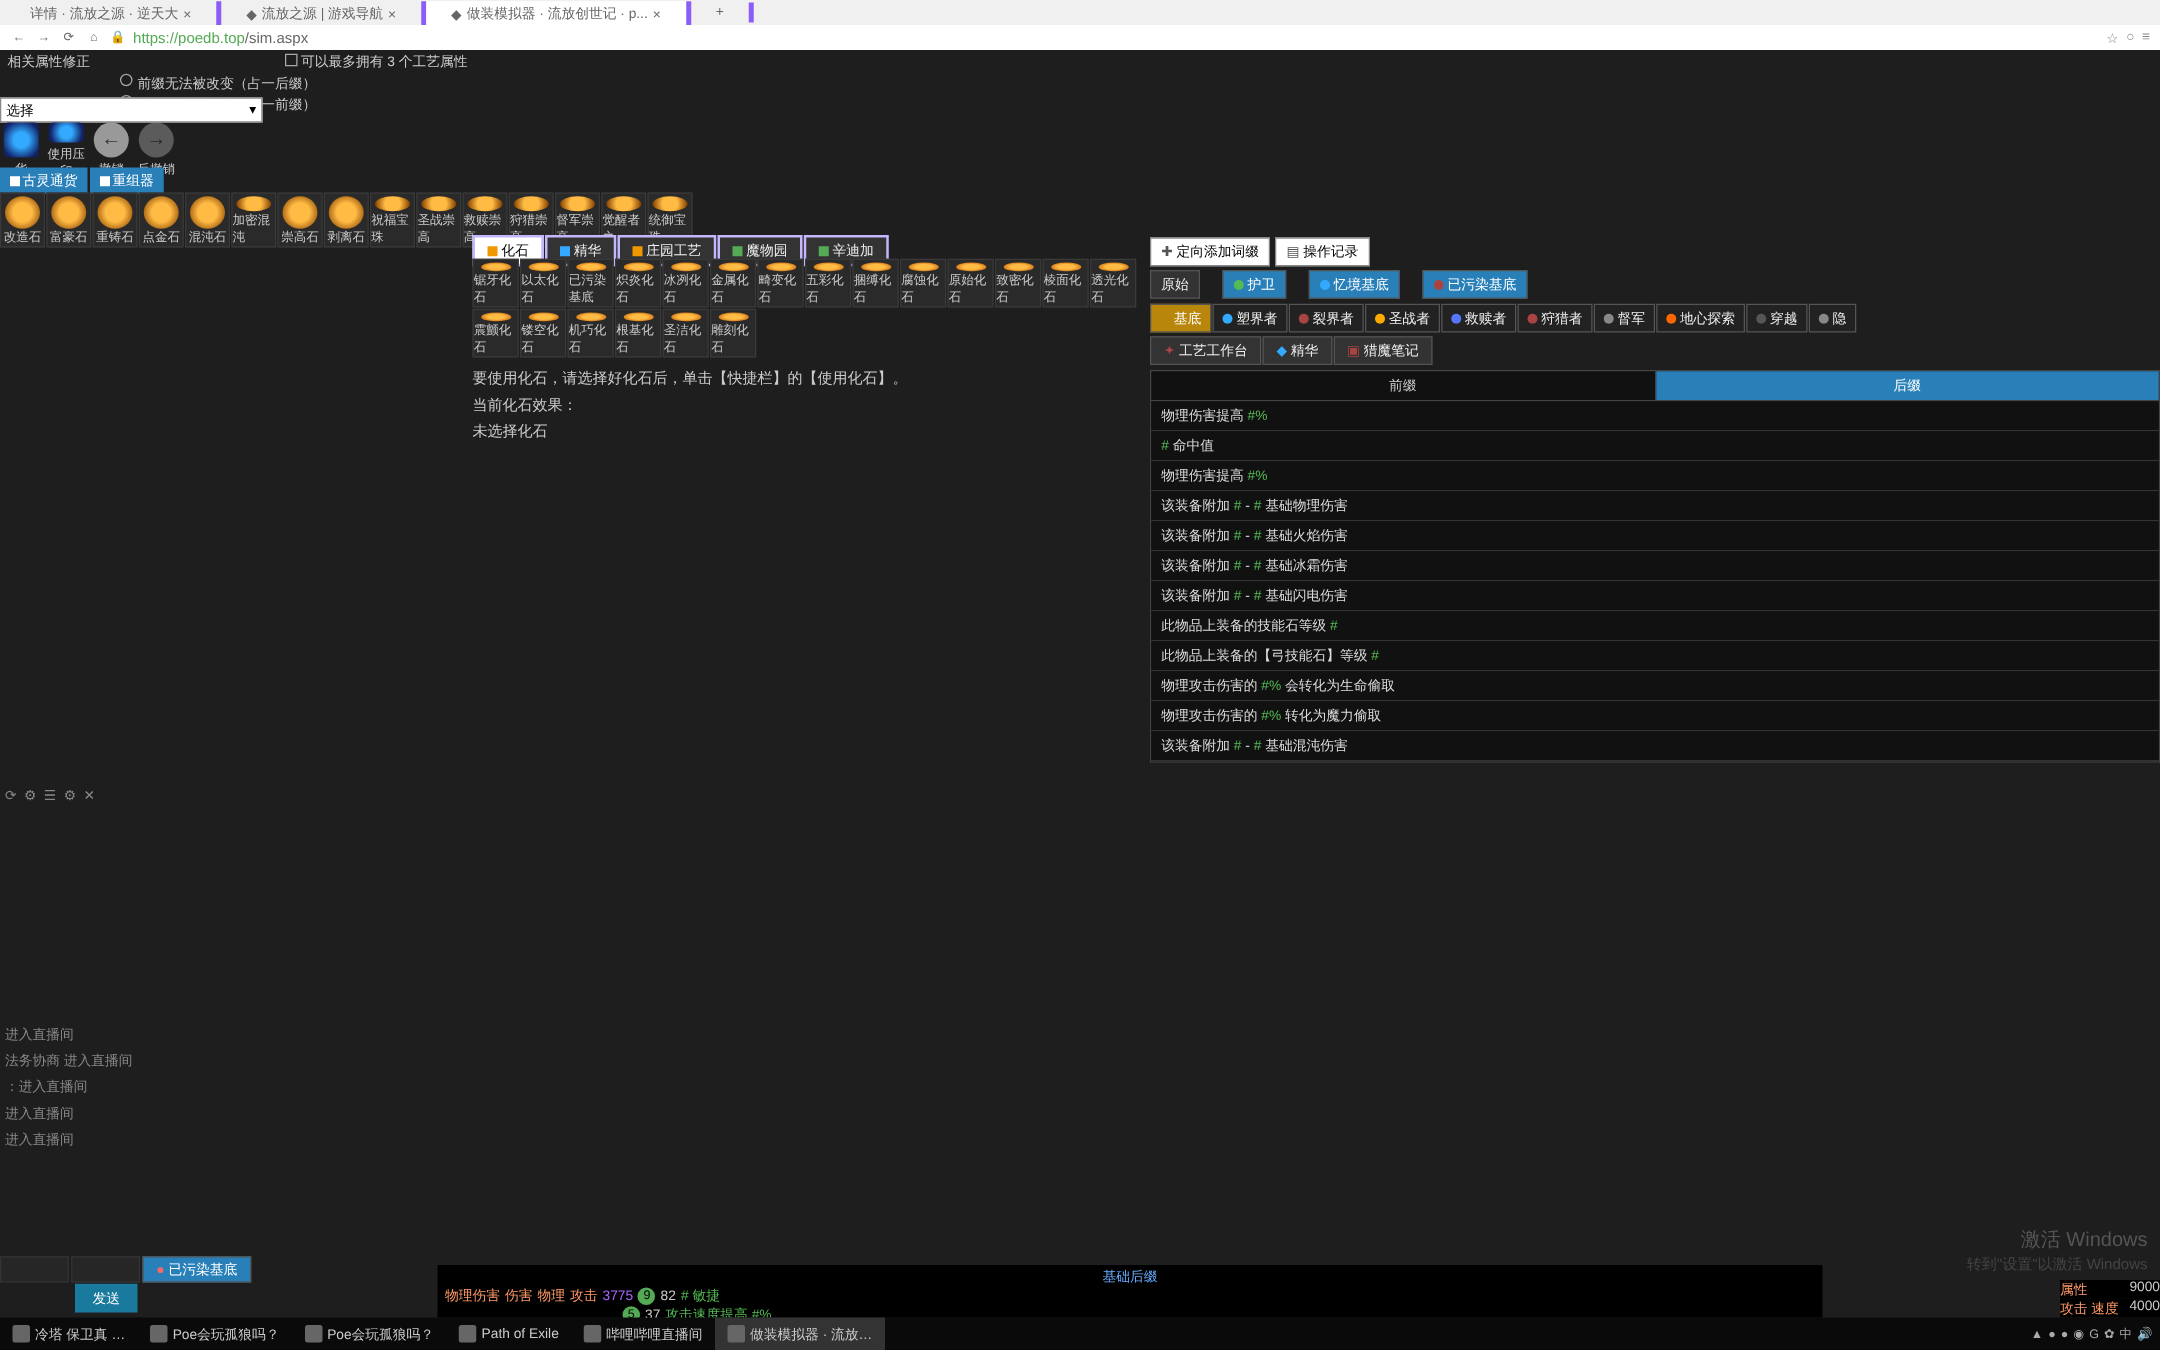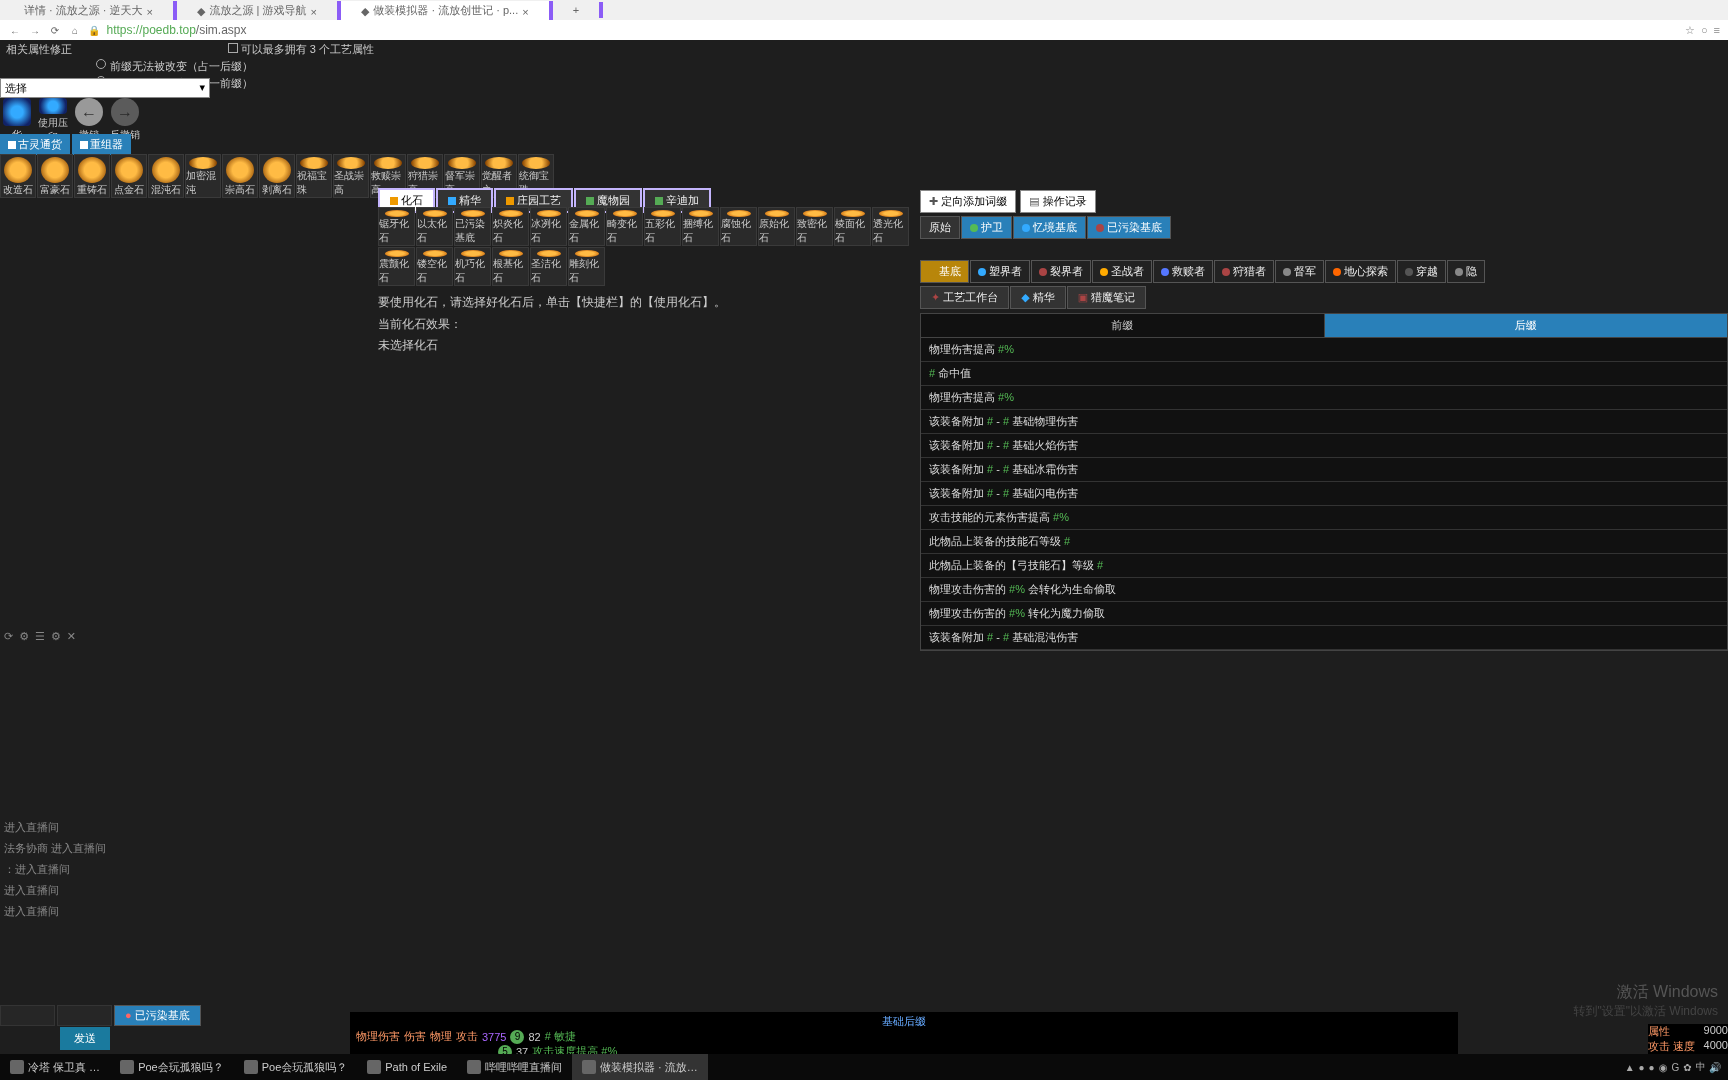"原始" .rp-tabs { gap: 1px -> 18px; margin-bottom: 21px -> 4px }
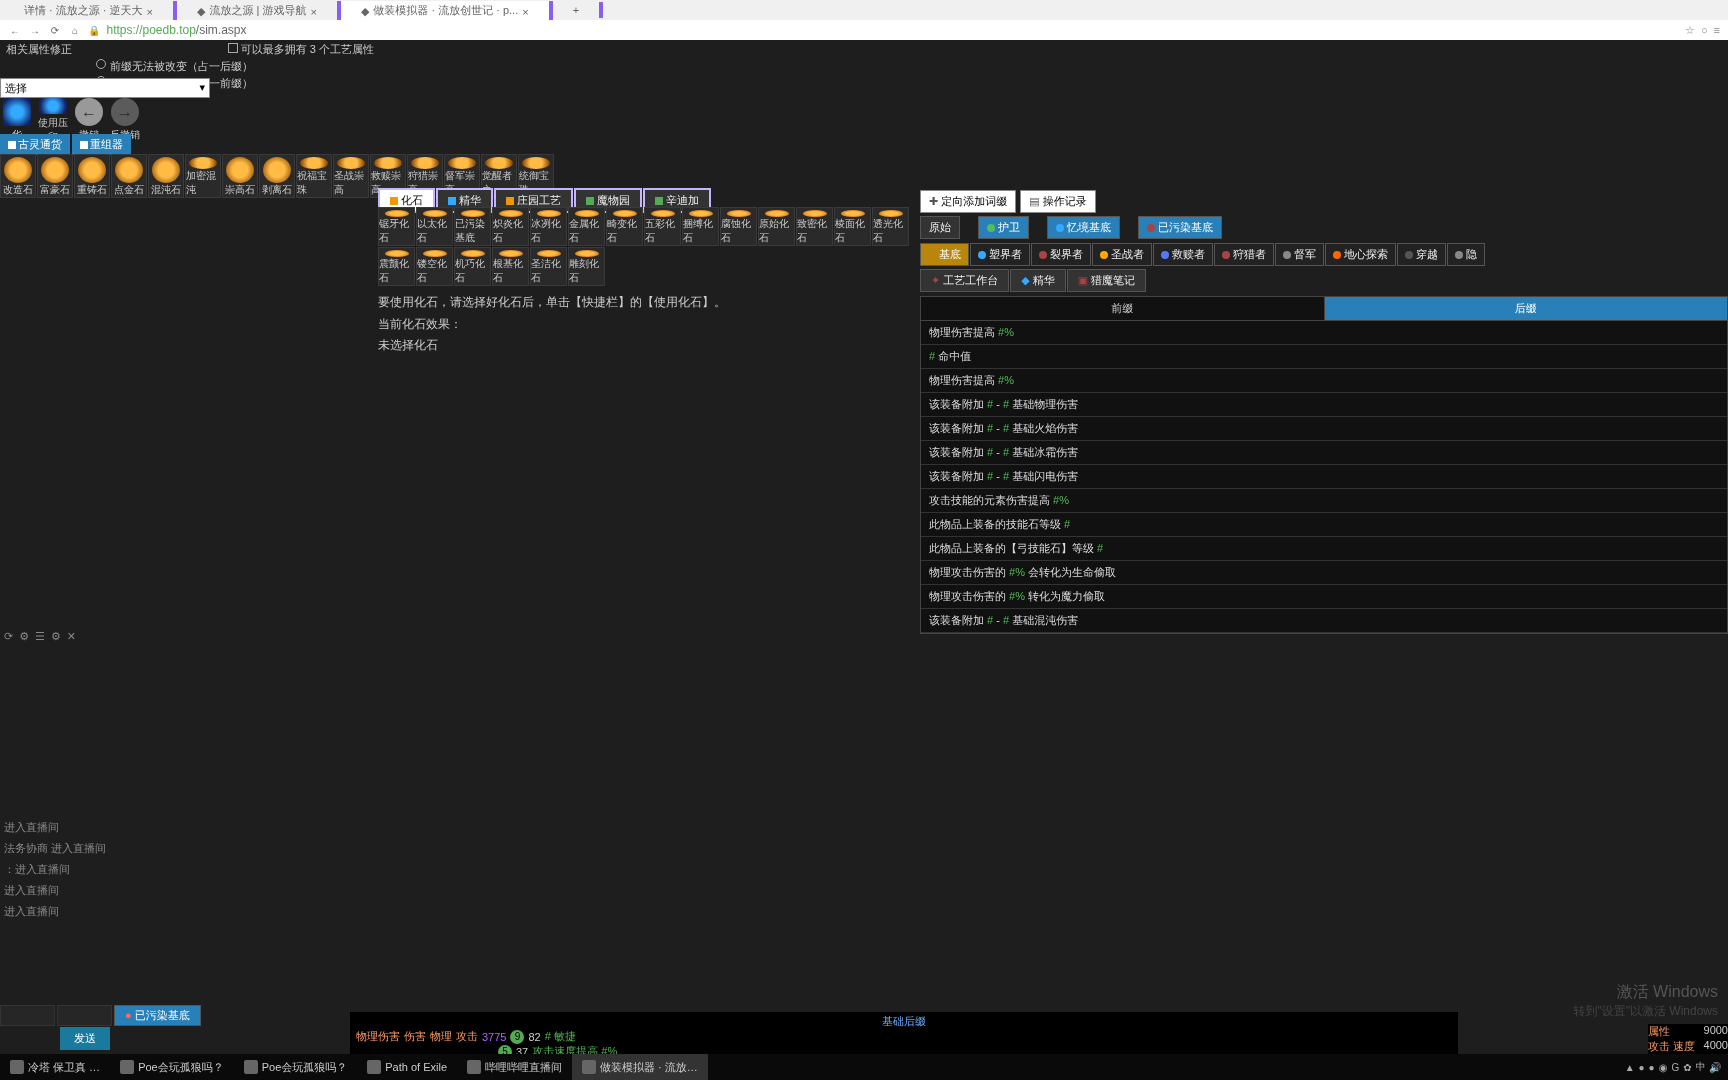"攻击技能的元素伤害提高 #%" div.mod-row { html: <div>攻击技能的元素伤害提高 <span>#</span><span>%</span></div> -> none }
